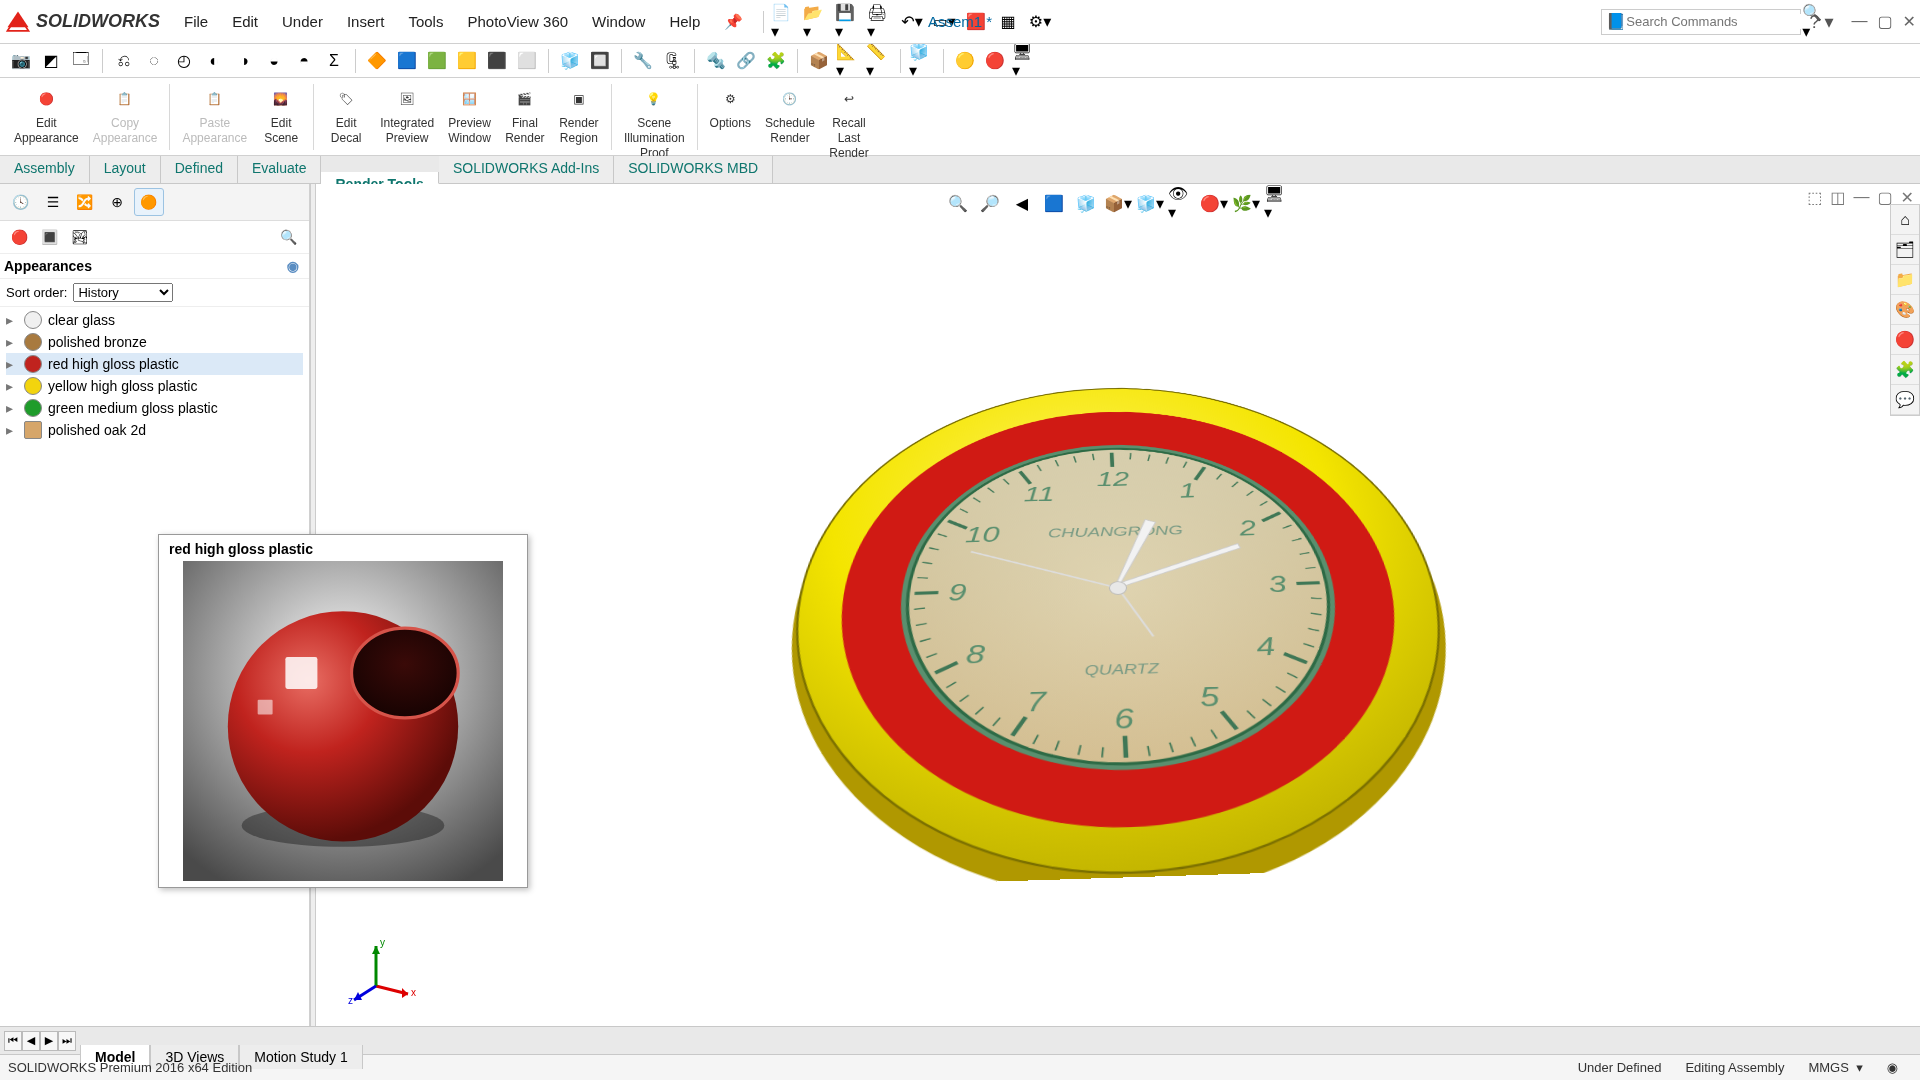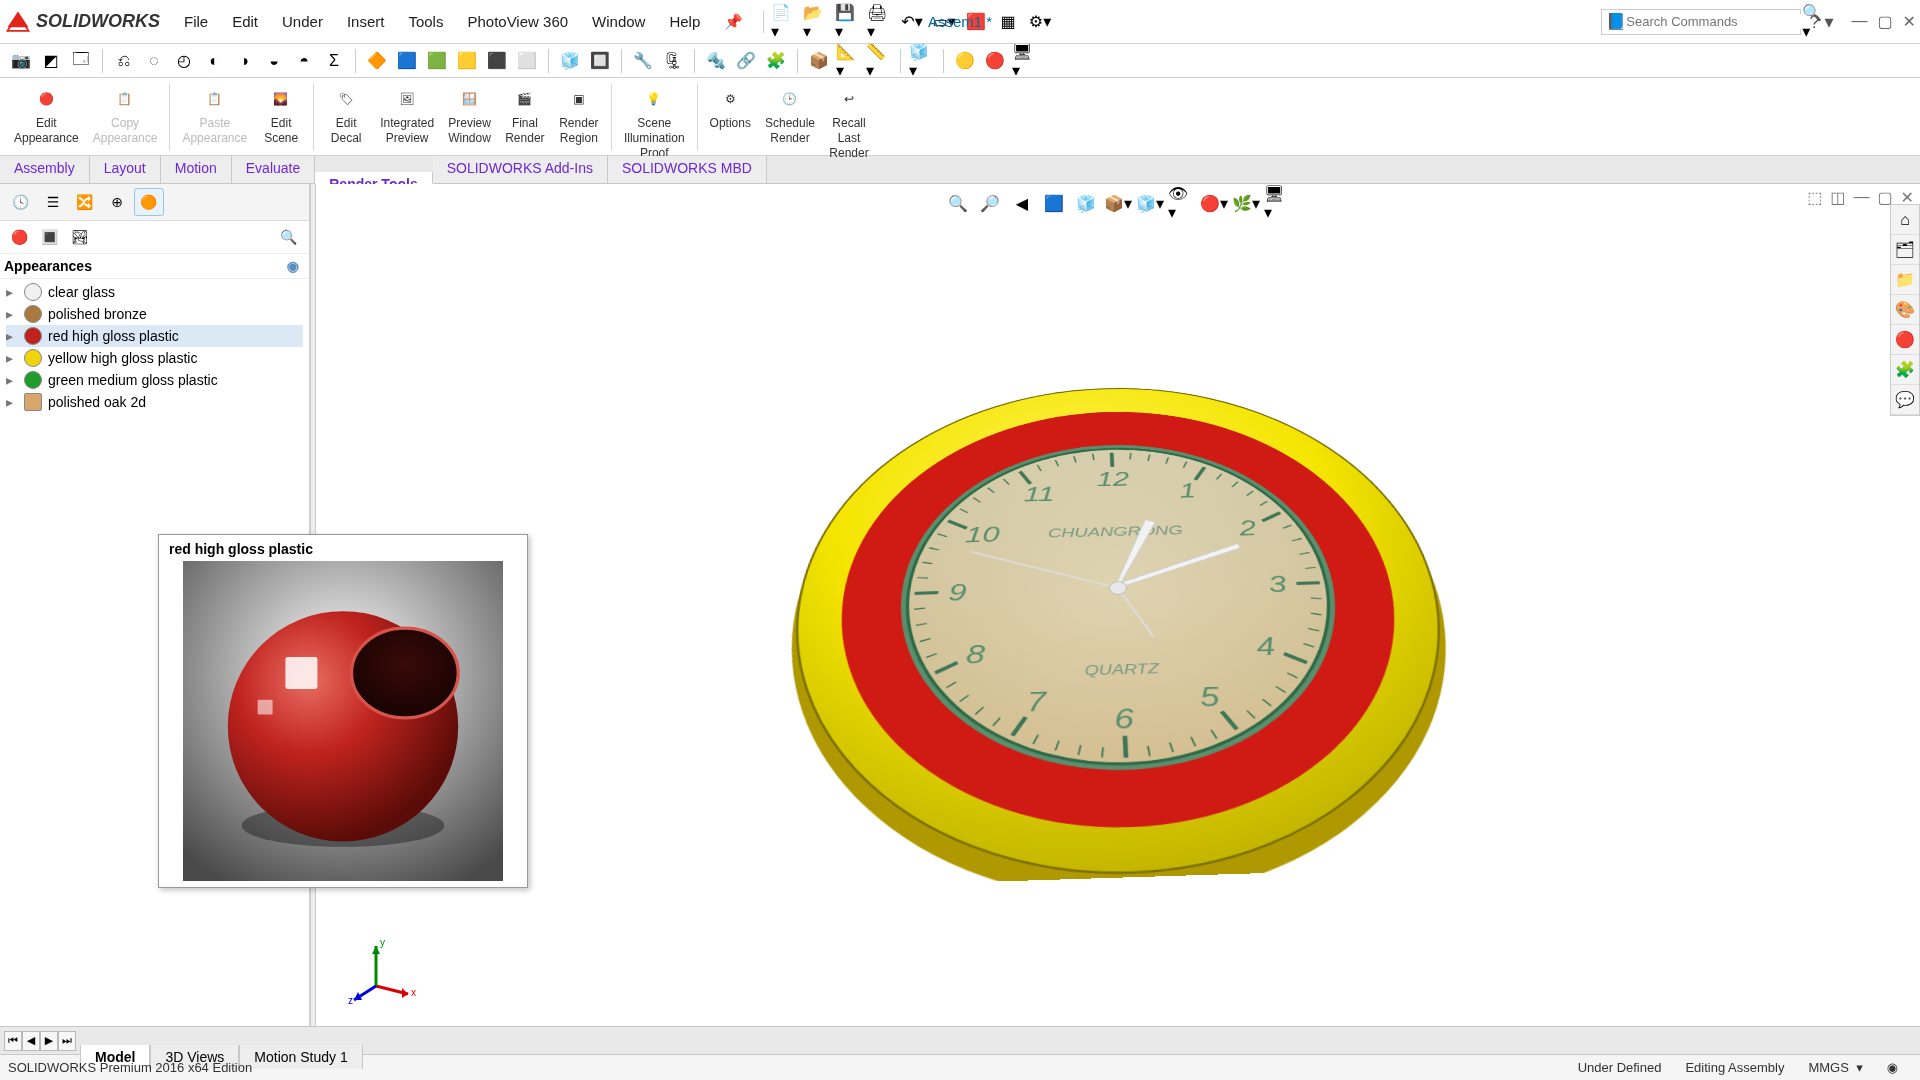"Assembly" .tab-strip .tab { color: #6d28d9 -> #0f766e }
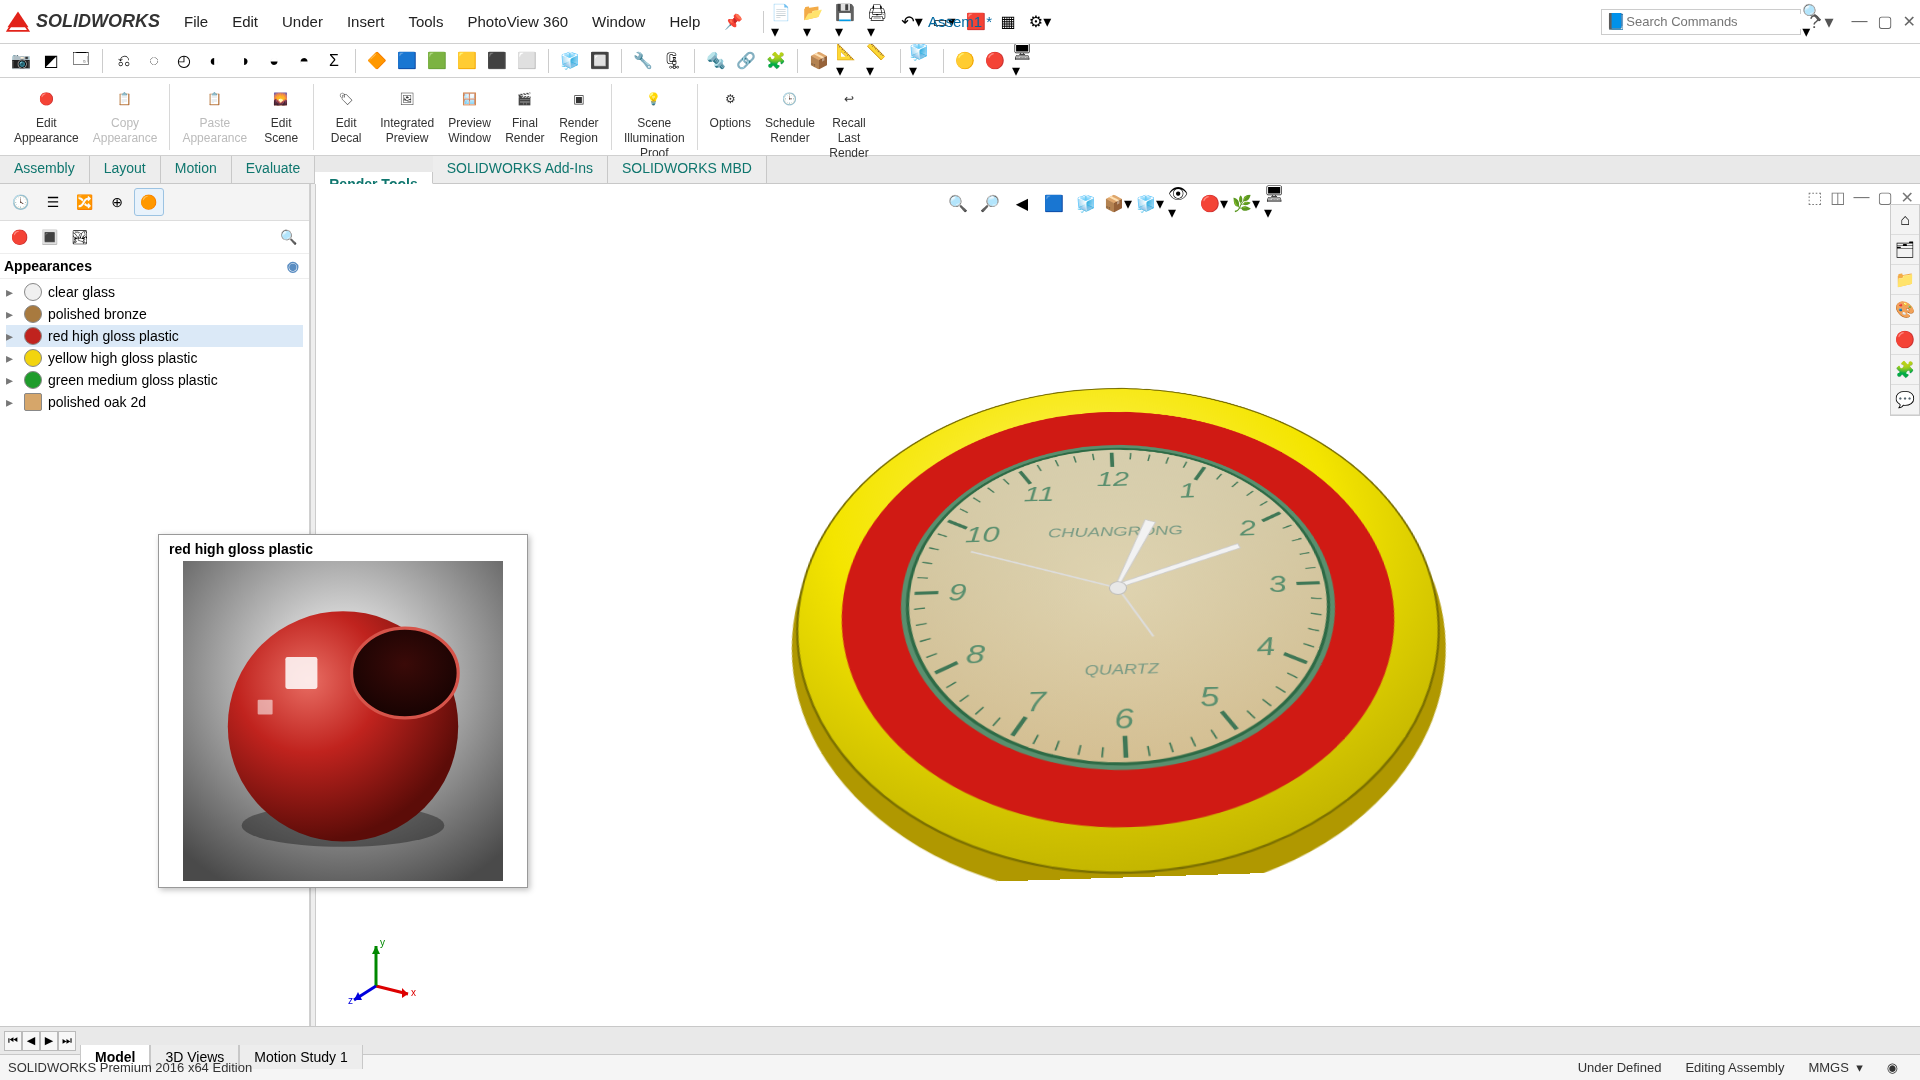"Motion" div.tab { text: Motion -> Defined }
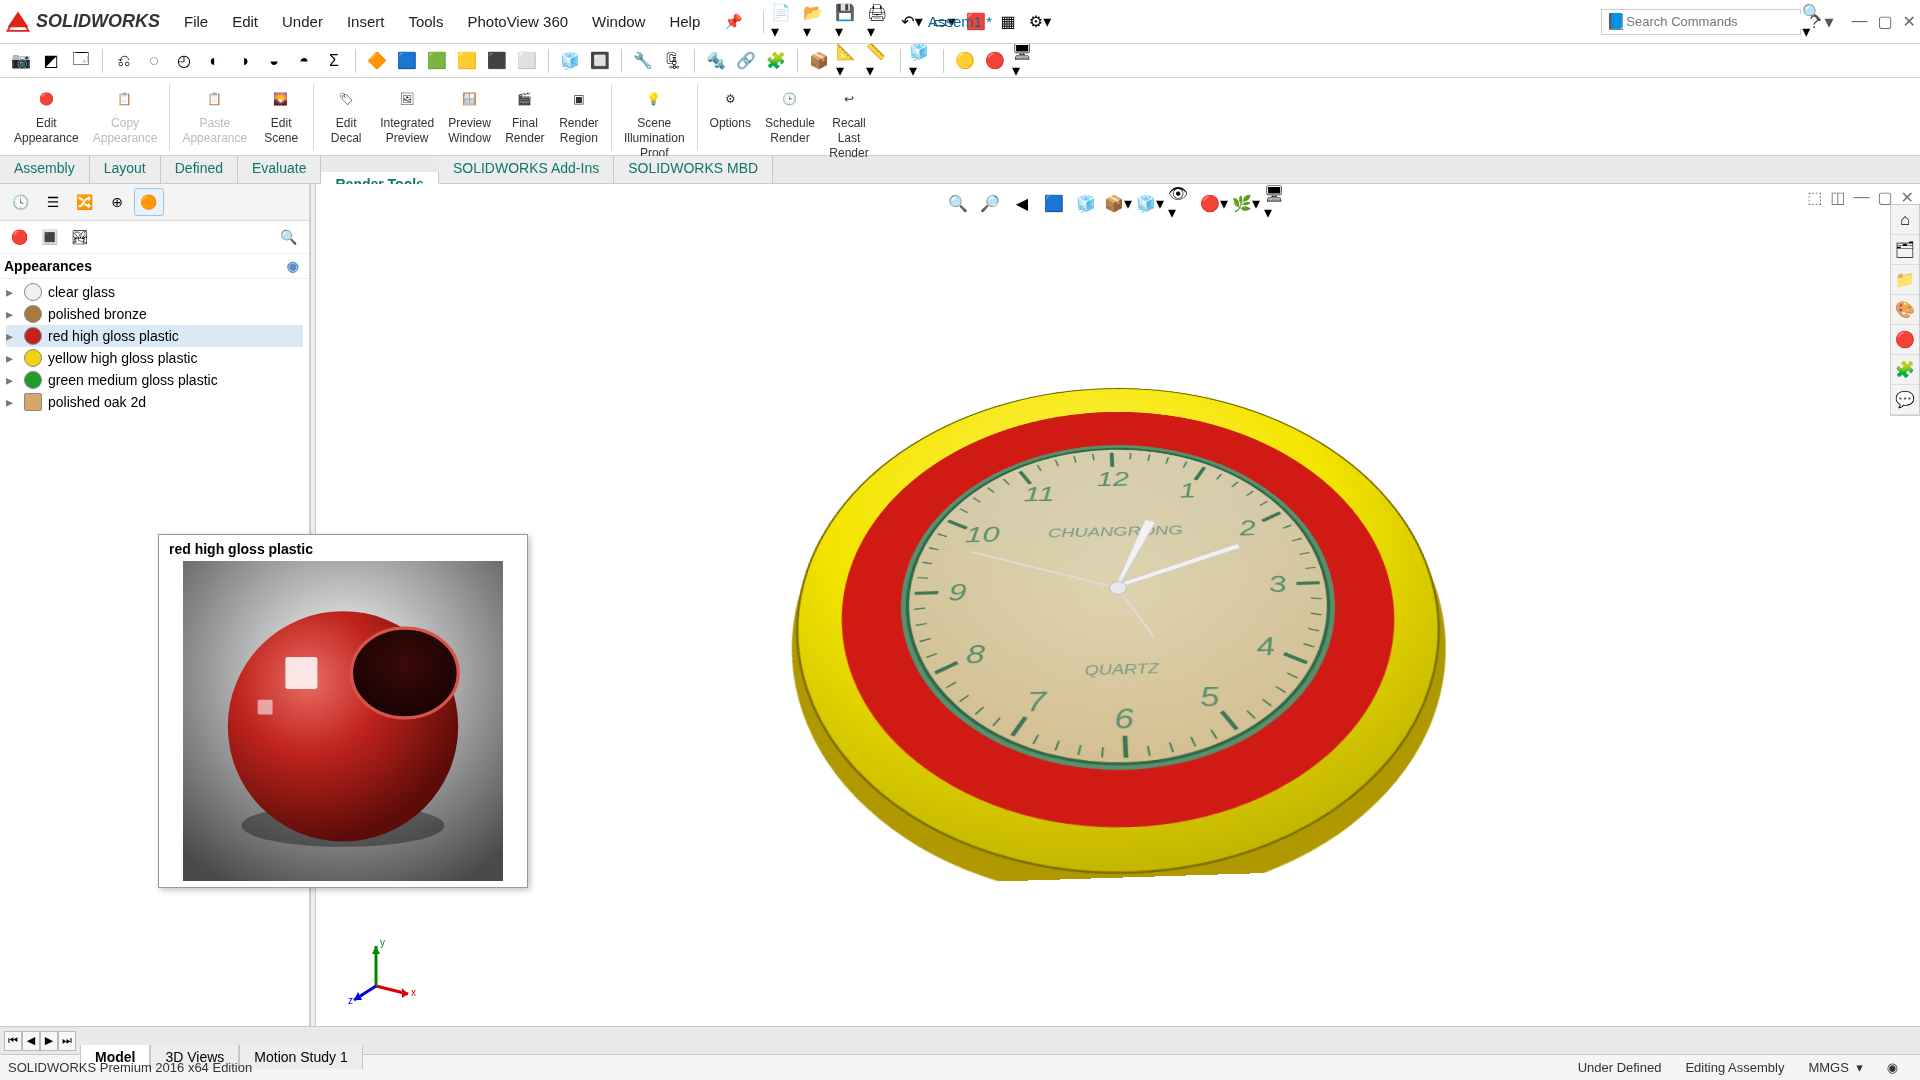"Sort order:" div.sort-row { html: none -> <div> <span>Sort order:</span> <select> <option>History</option> </select> </div> }
